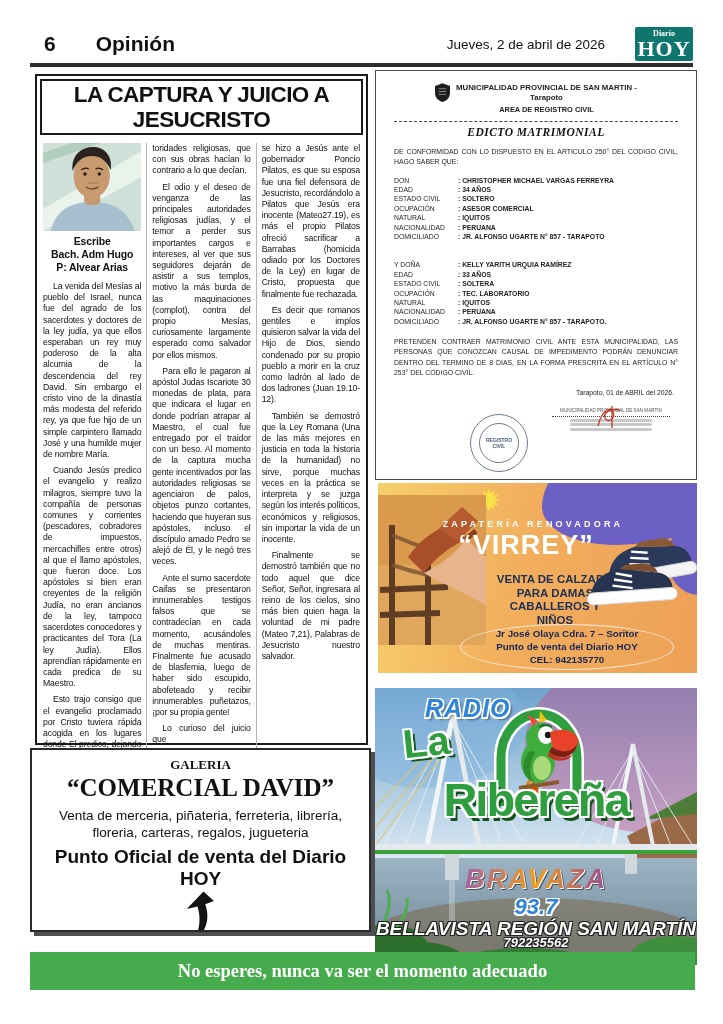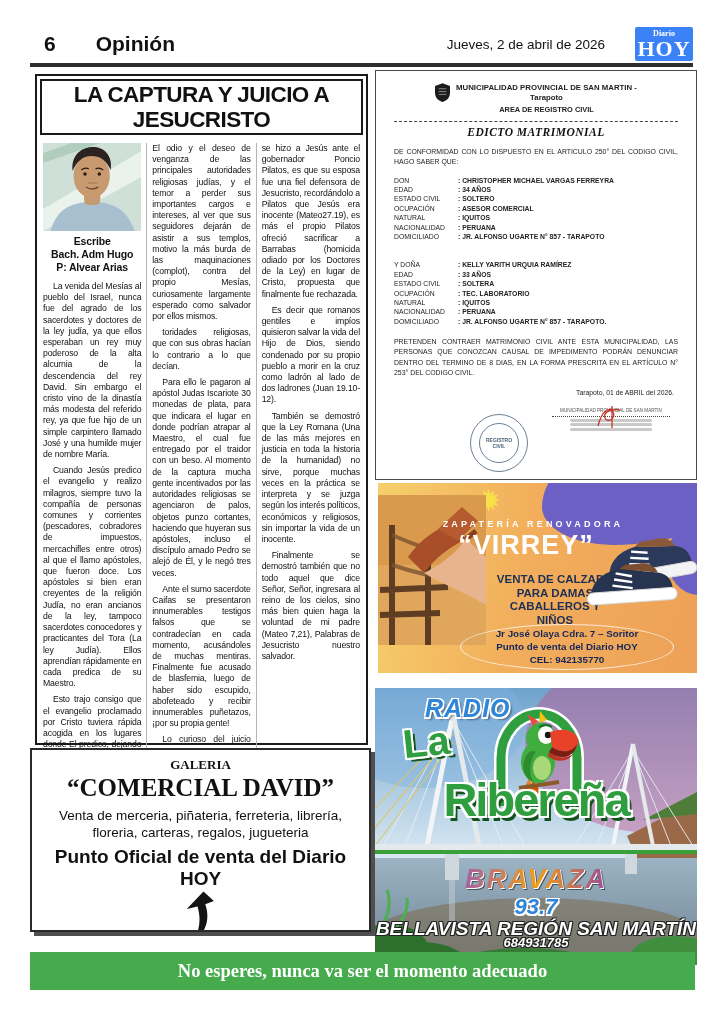"Diario" .logo { background: #3b82f6 -> #0f766e }
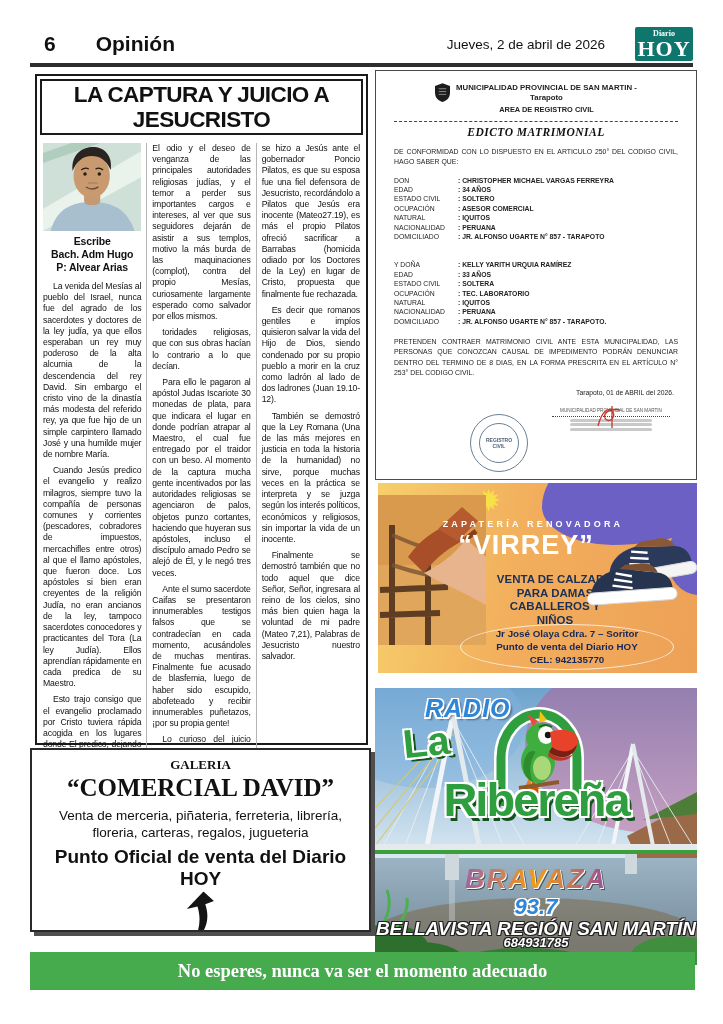"El odio y el deseo" p { order: before "toridades religiosas, que con sus" -> after "toridades religiosas, que con sus" }
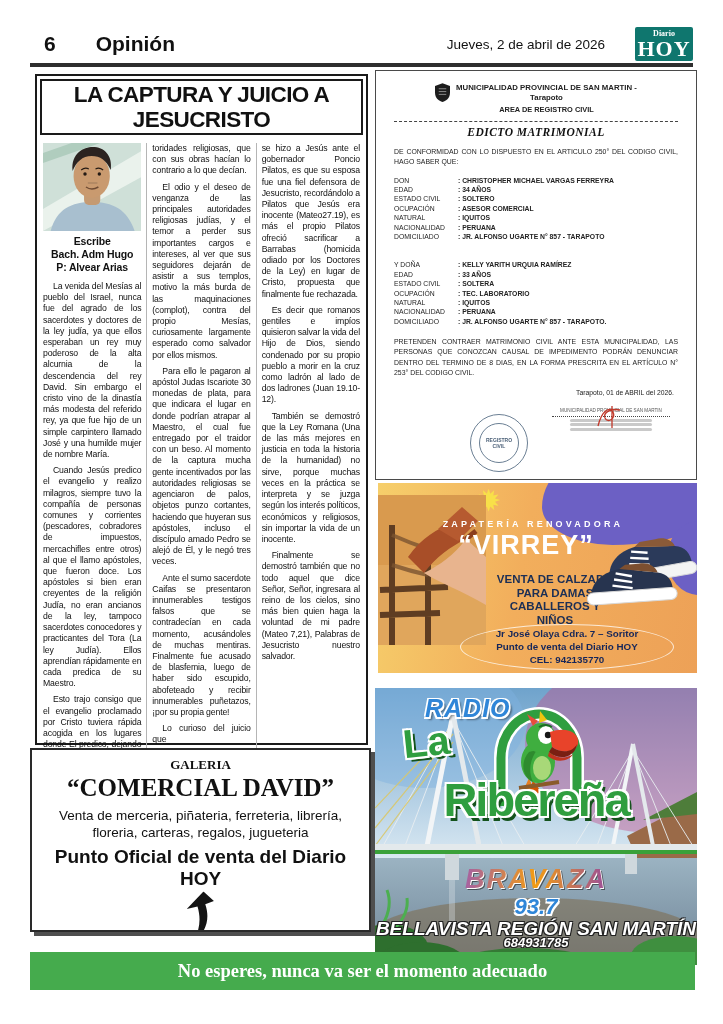"684931785" div.r-phone { text: 684931785 -> 792235562 }
